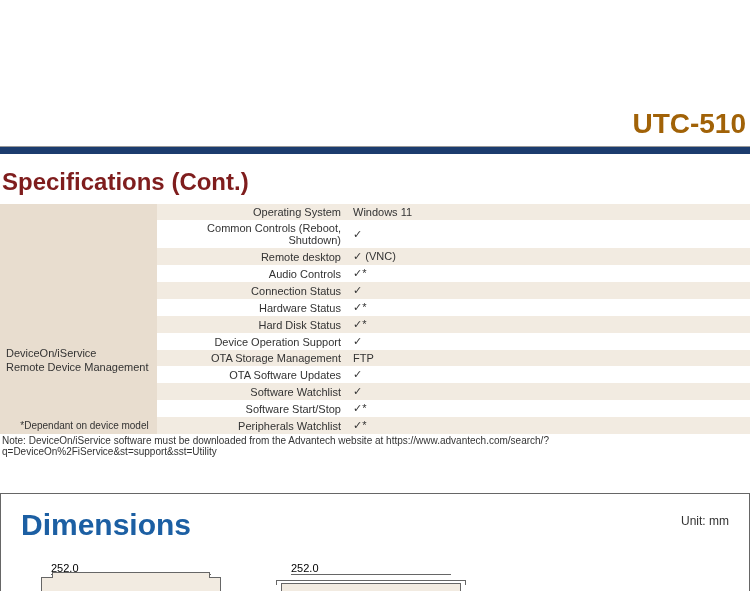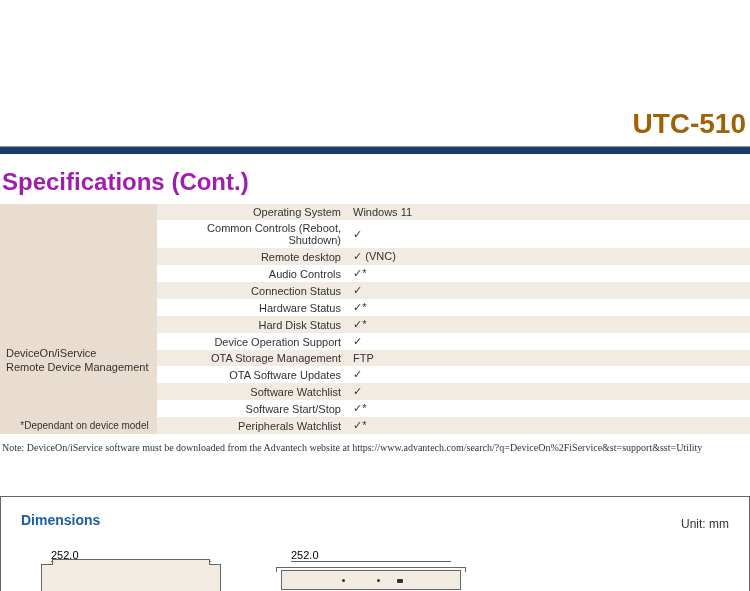"Specifications (Cont.)" .section-heading { color: #a21caf -> #7f1d1d }
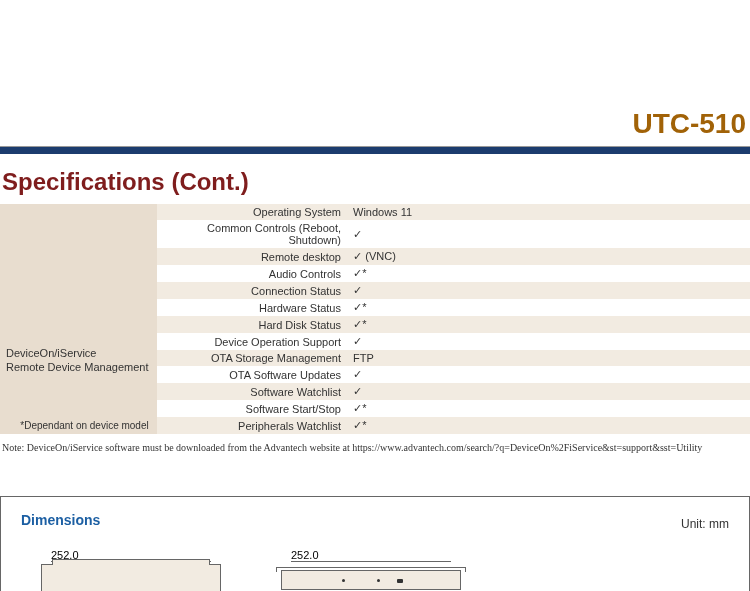"Note: DeviceOn/iService software must be" .footnote { font-family: Liberation Serif, serif -> none; padding: 8px 2px -> 1px 2px }
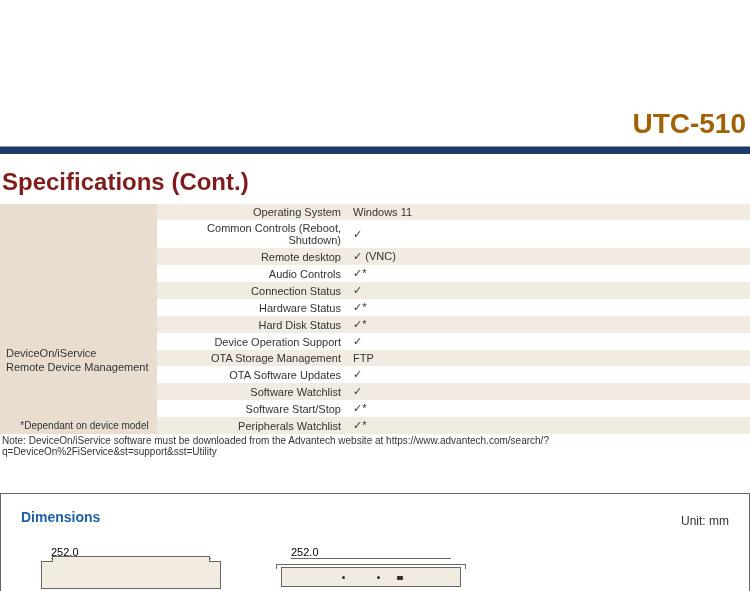"Dimensions" .dim-heading { font-size: 14px -> 30px }
